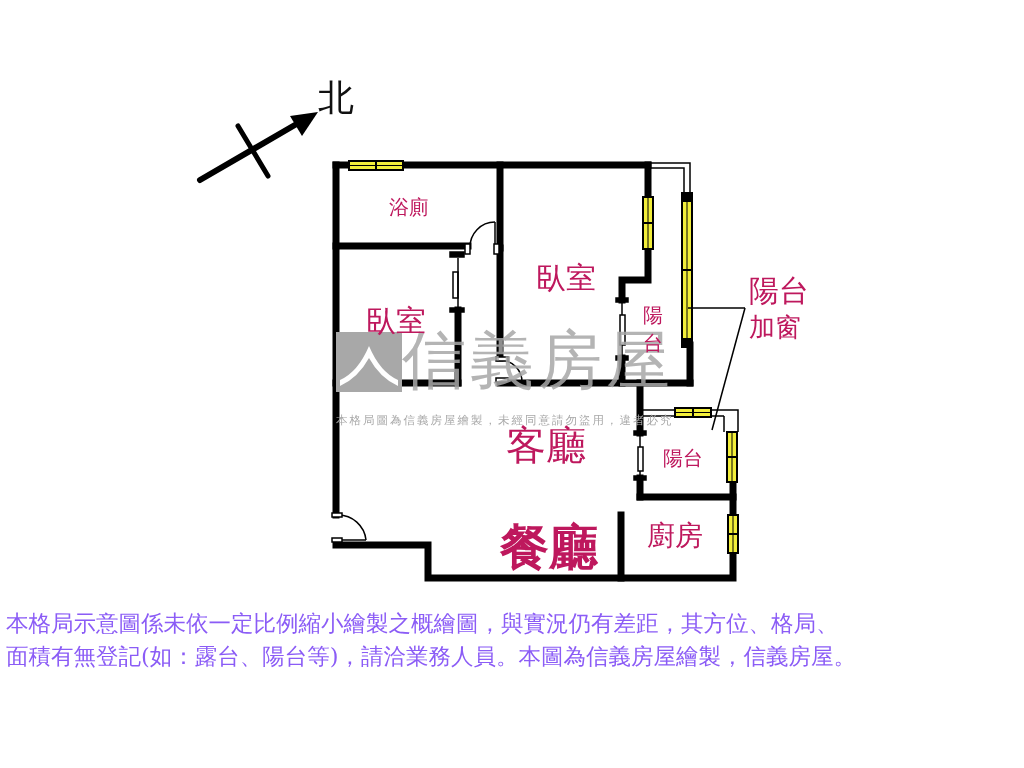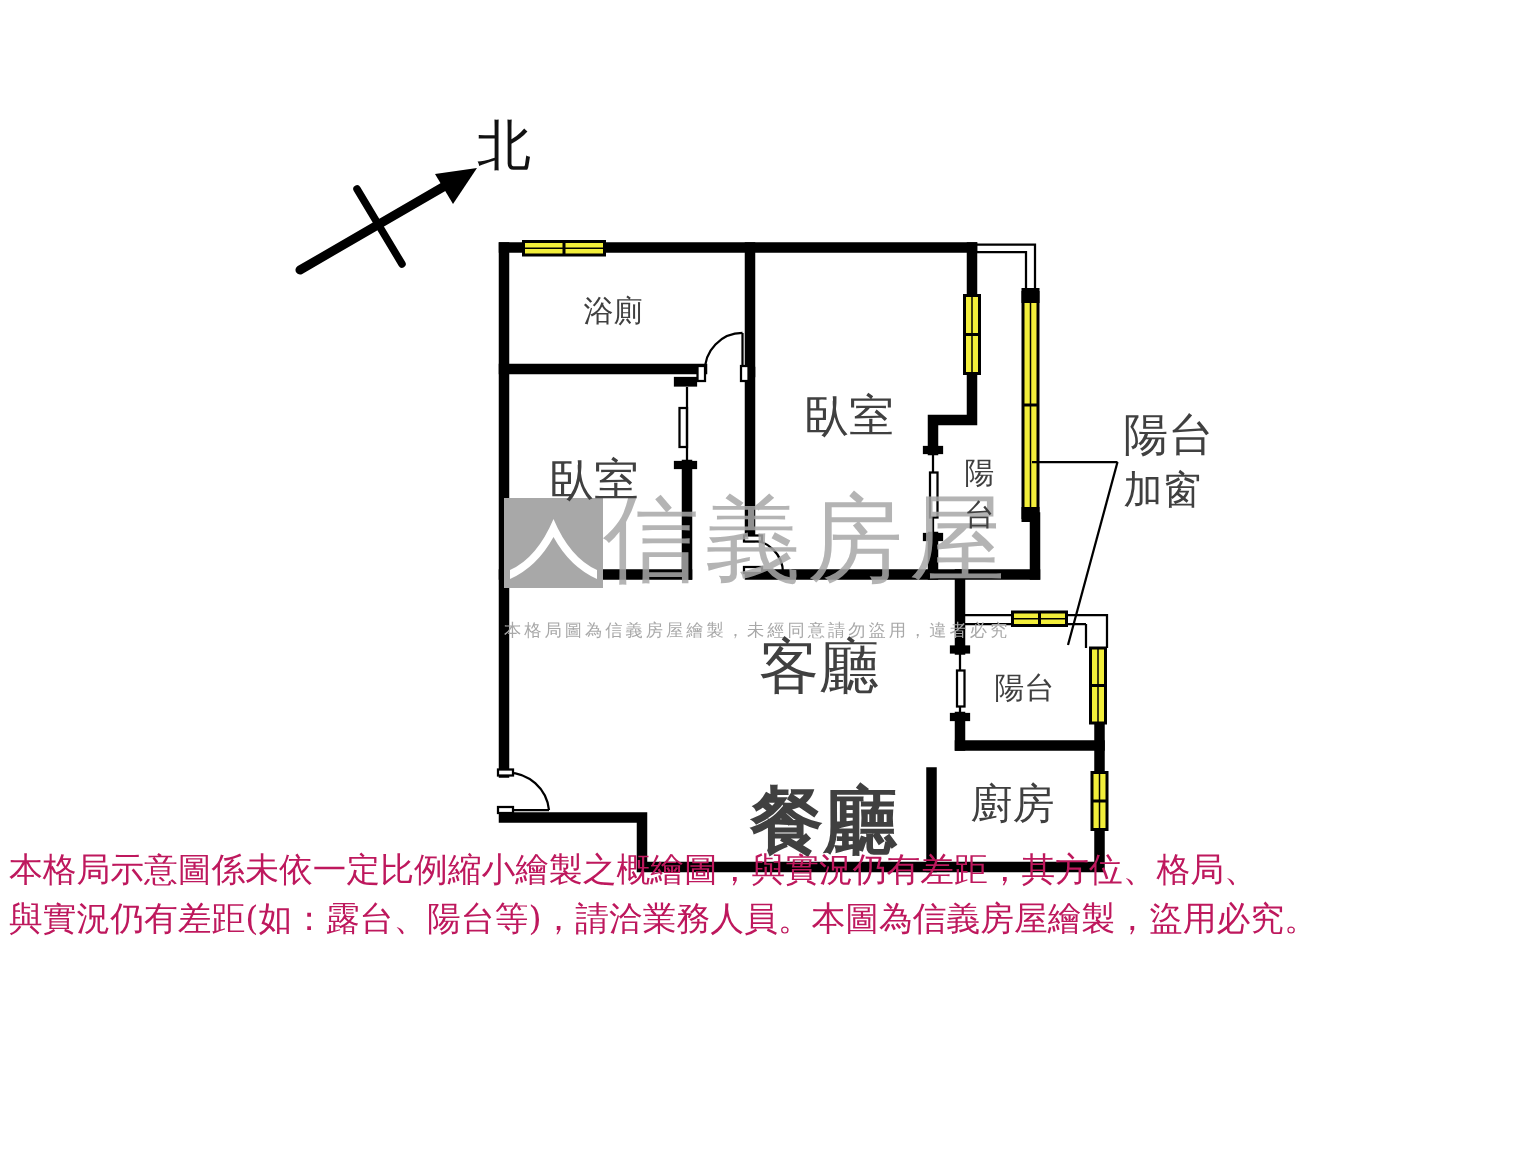"浴廁" .room-label { color: #404040 -> #be185d }
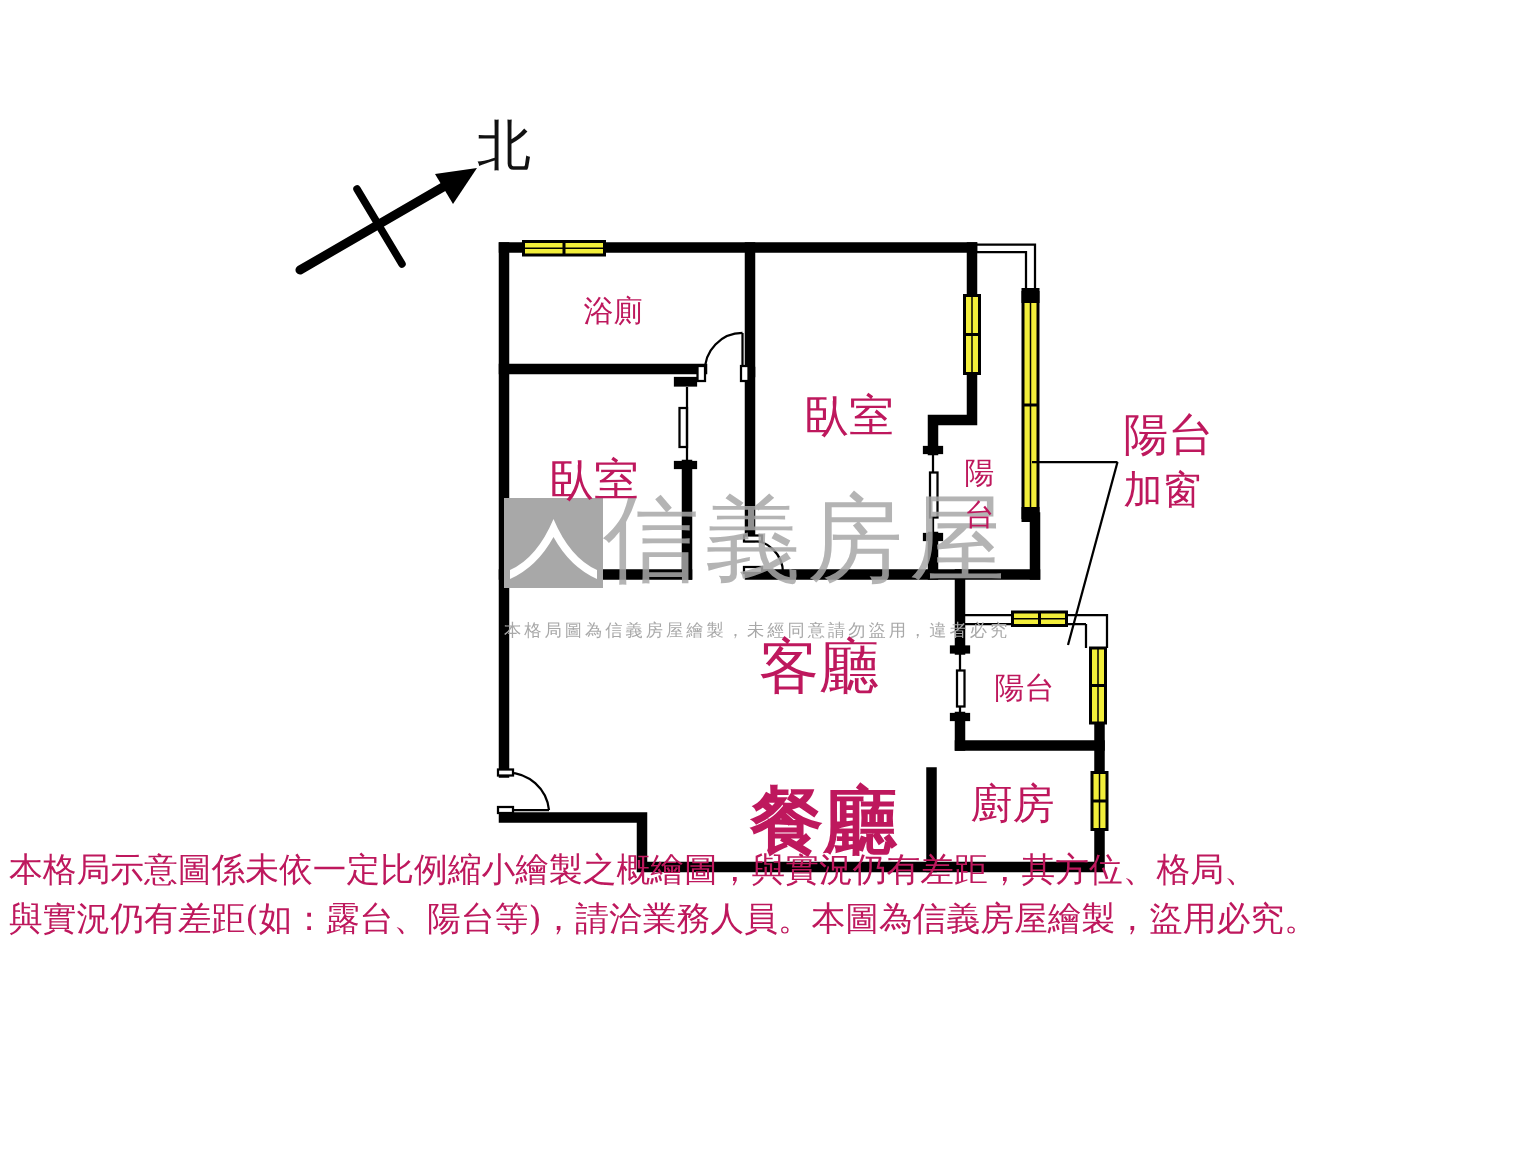"本格局示意圖係未依一定比例縮小繪製之概繪圖，與實況仍有差距，其方位、格局、" .disclaimer { color: #be185d -> #8b5cf6; top: 564px -> 607px }
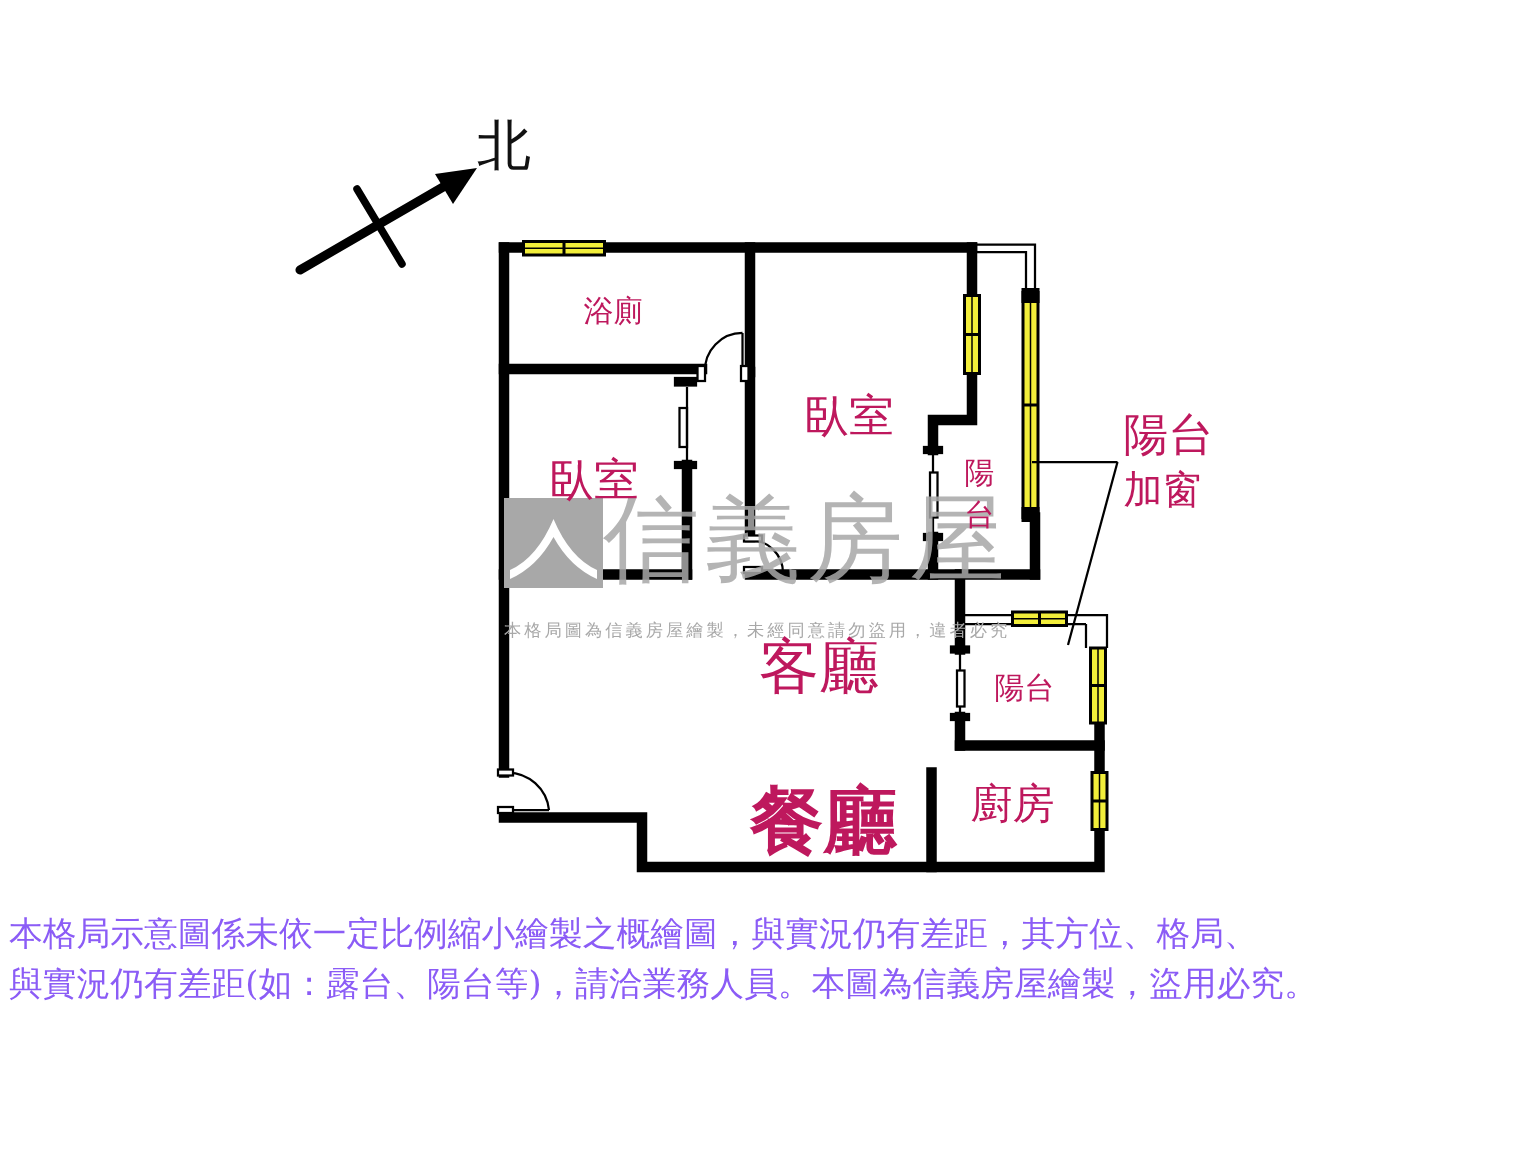"與實況仍有差距(如：露台、陽台等)，請洽業務人員。本圖為信義房屋繪製，盜用必究。" div { text: 與實況仍有差距(如：露台、陽台等)，請洽業務人員。本圖為信義房屋繪製，盜用必究 -> 面積有無登記(如：露台、陽台等)，請洽業務人員。本圖為信義房屋繪製，信義房屋 }
